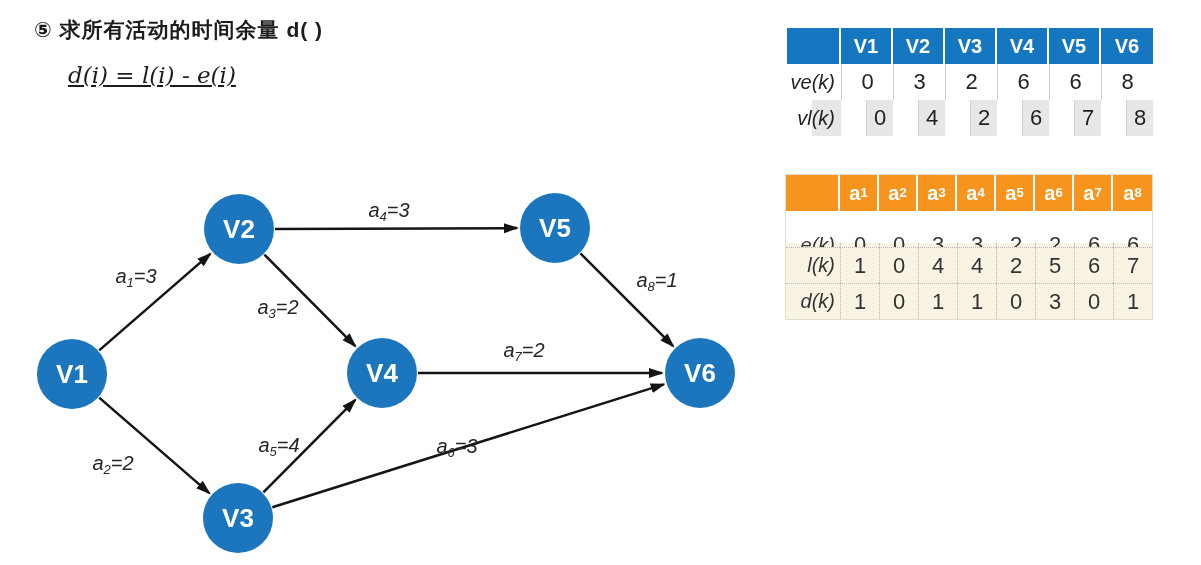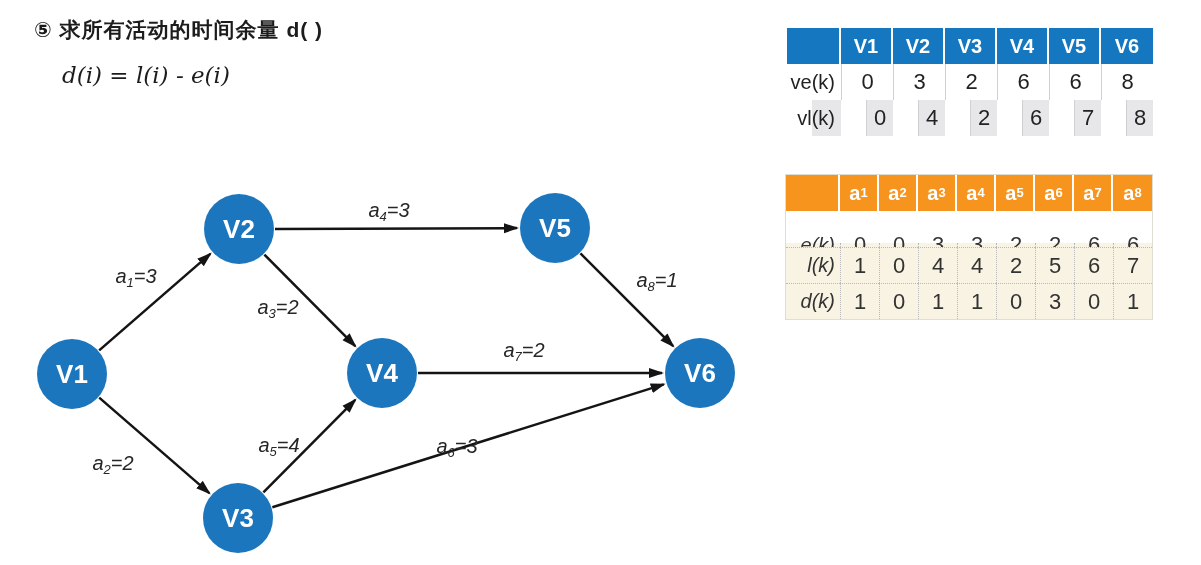"d(i) = l(i) - e(i)" .formula { left: 62px -> 68px; text-decoration: none -> underline }
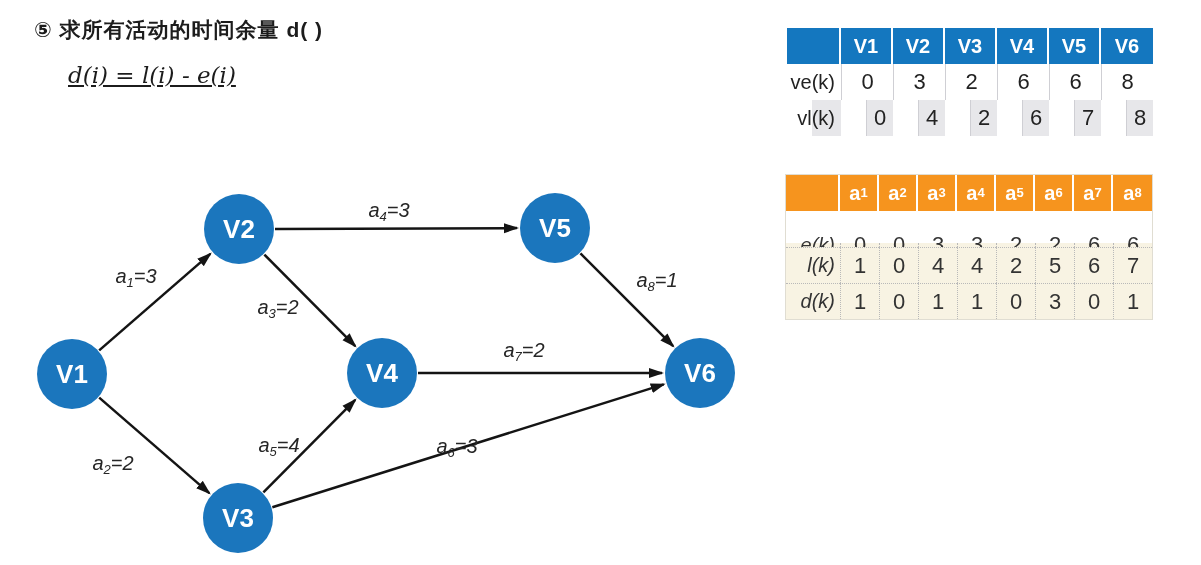"ve(k)" .vtable .rowlabel { font-style: none -> italic }
